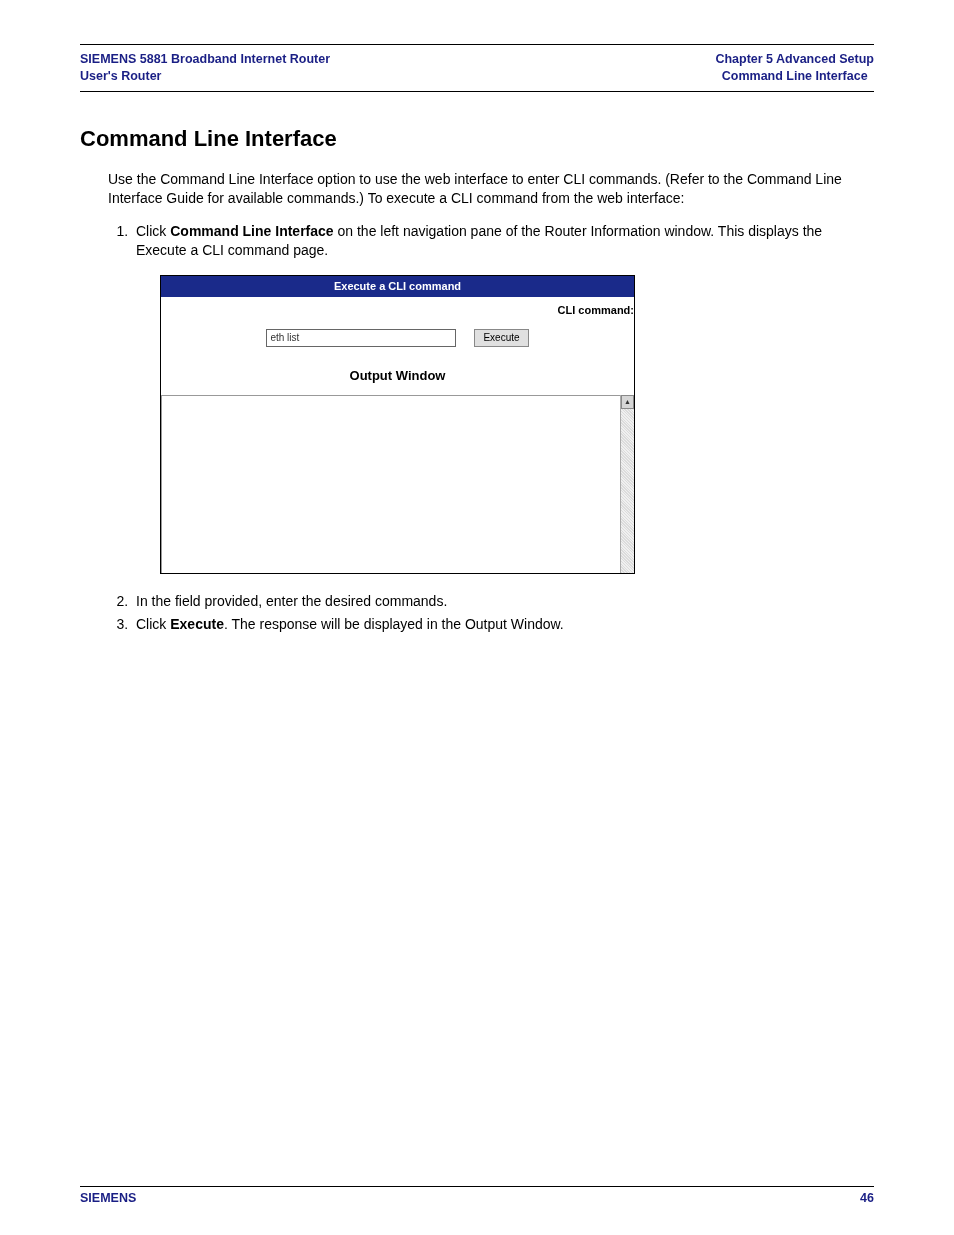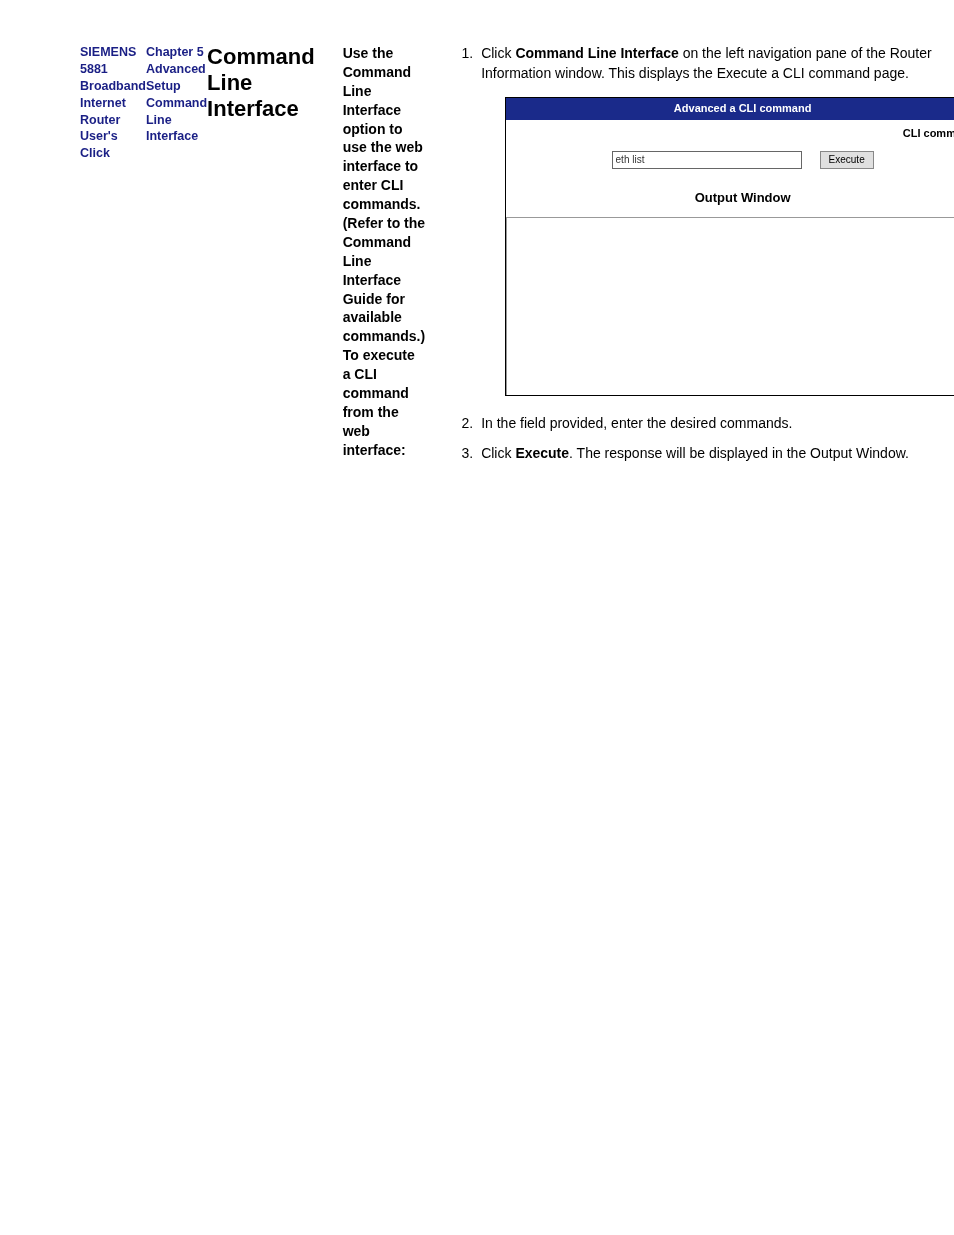"SIEMENS 5881 Broadband Internet Router" .page { flex-direction: none -> column }
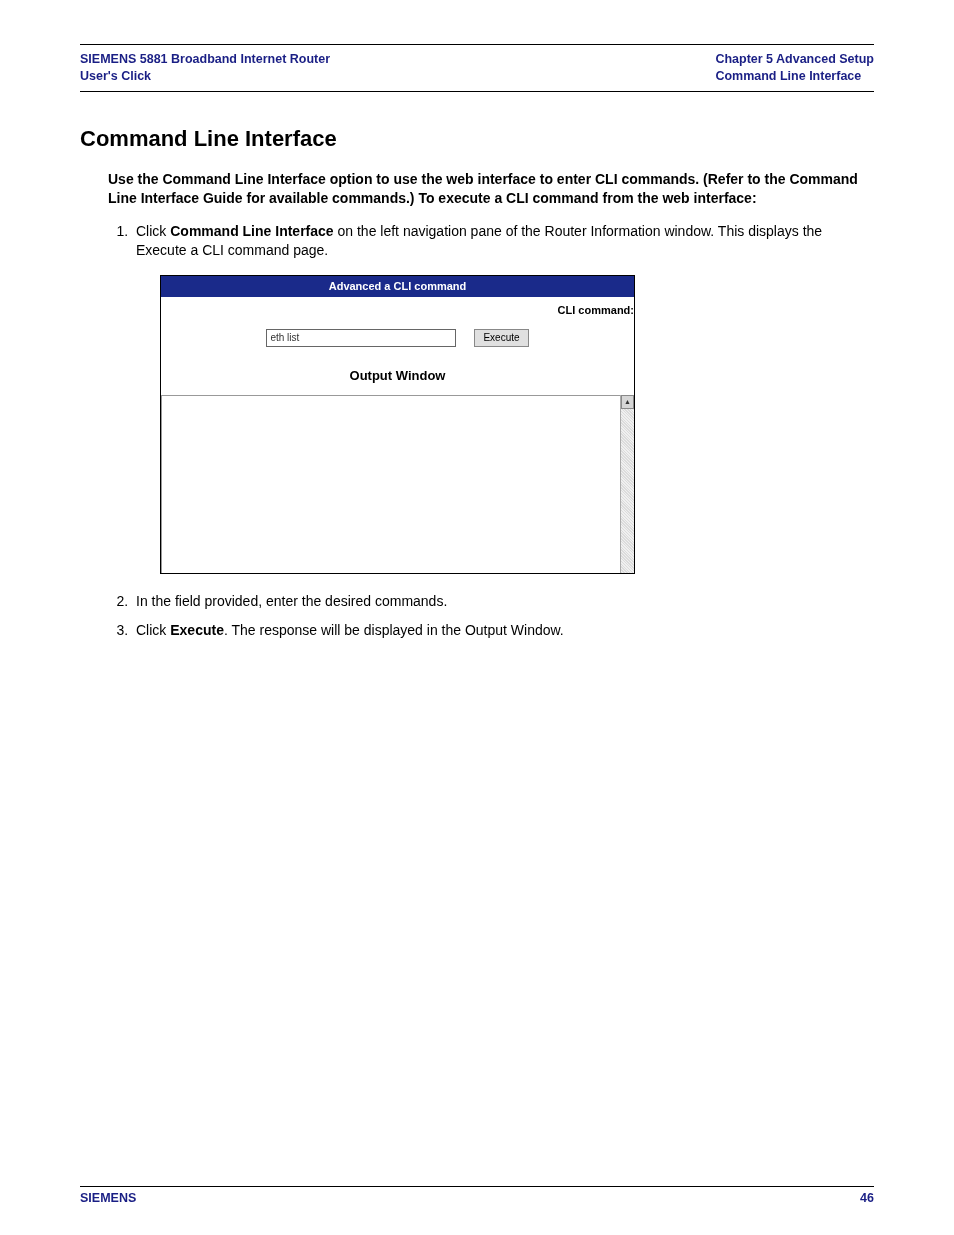"Chapter 5 Advanced Setup" .header-row .right { text-align: left -> center }
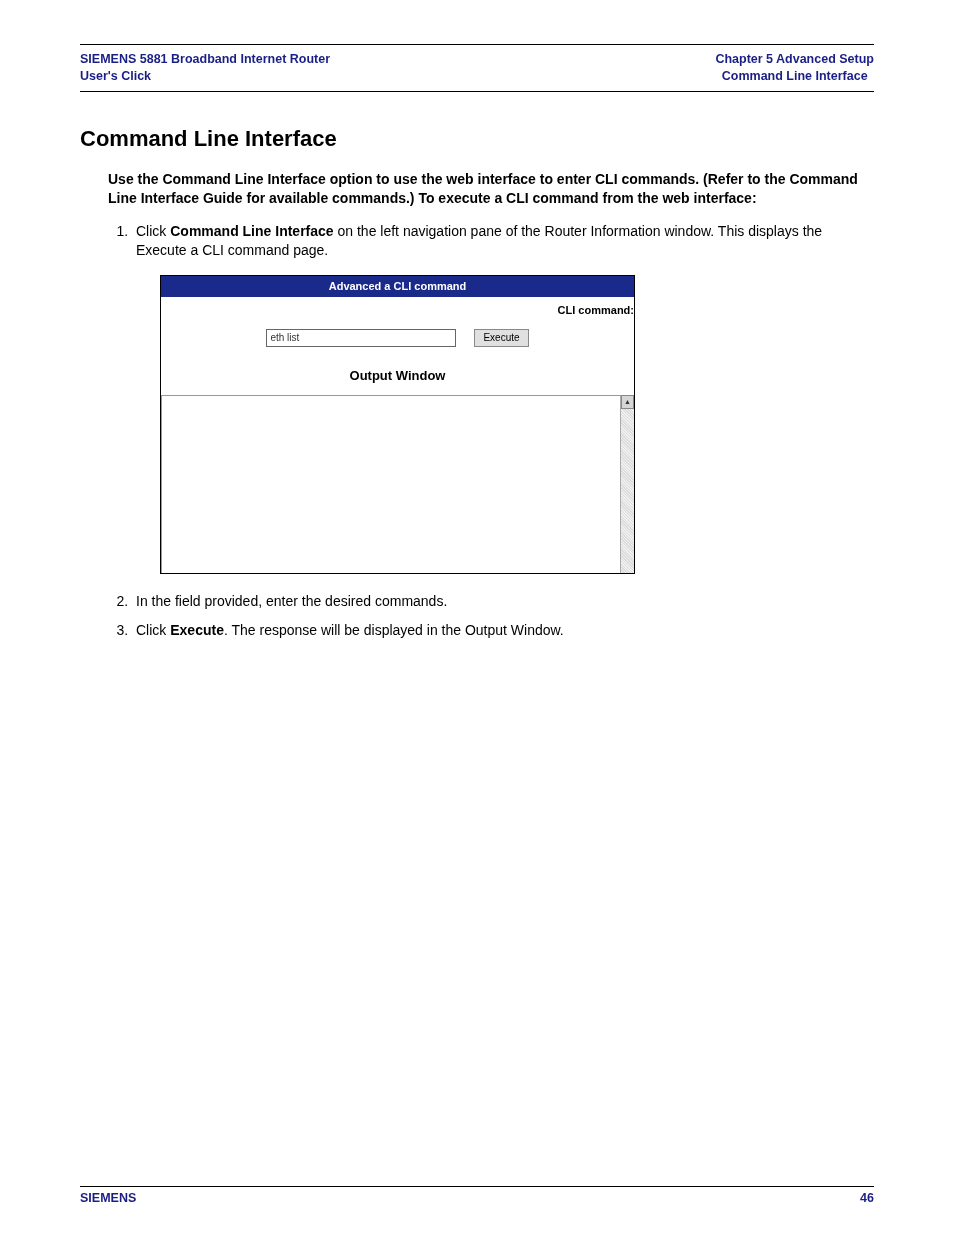"User's Click" div { text: Click -> Router }
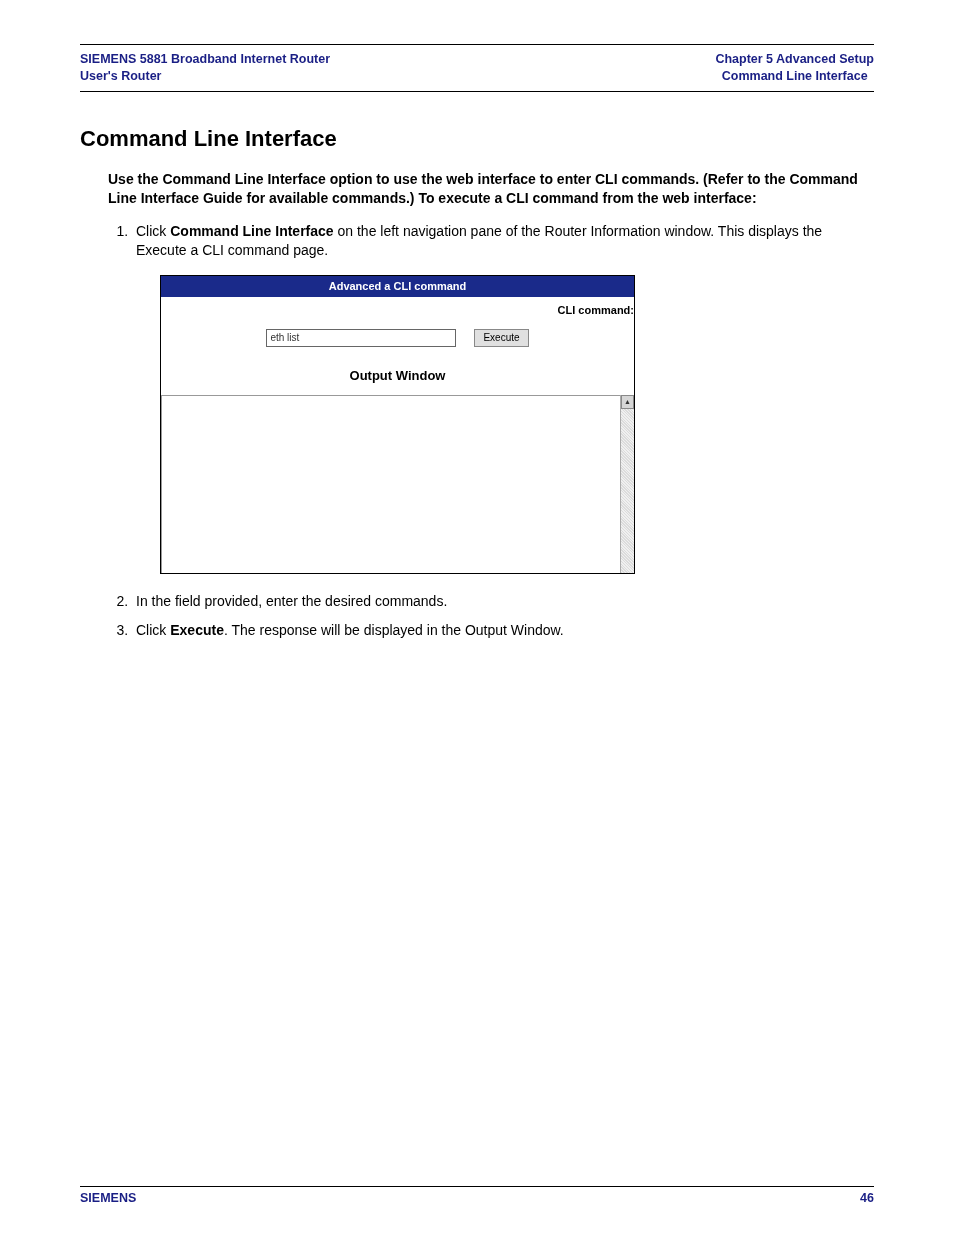"Use the Command Line Interface" .body-text { font-weight: bold -> none }
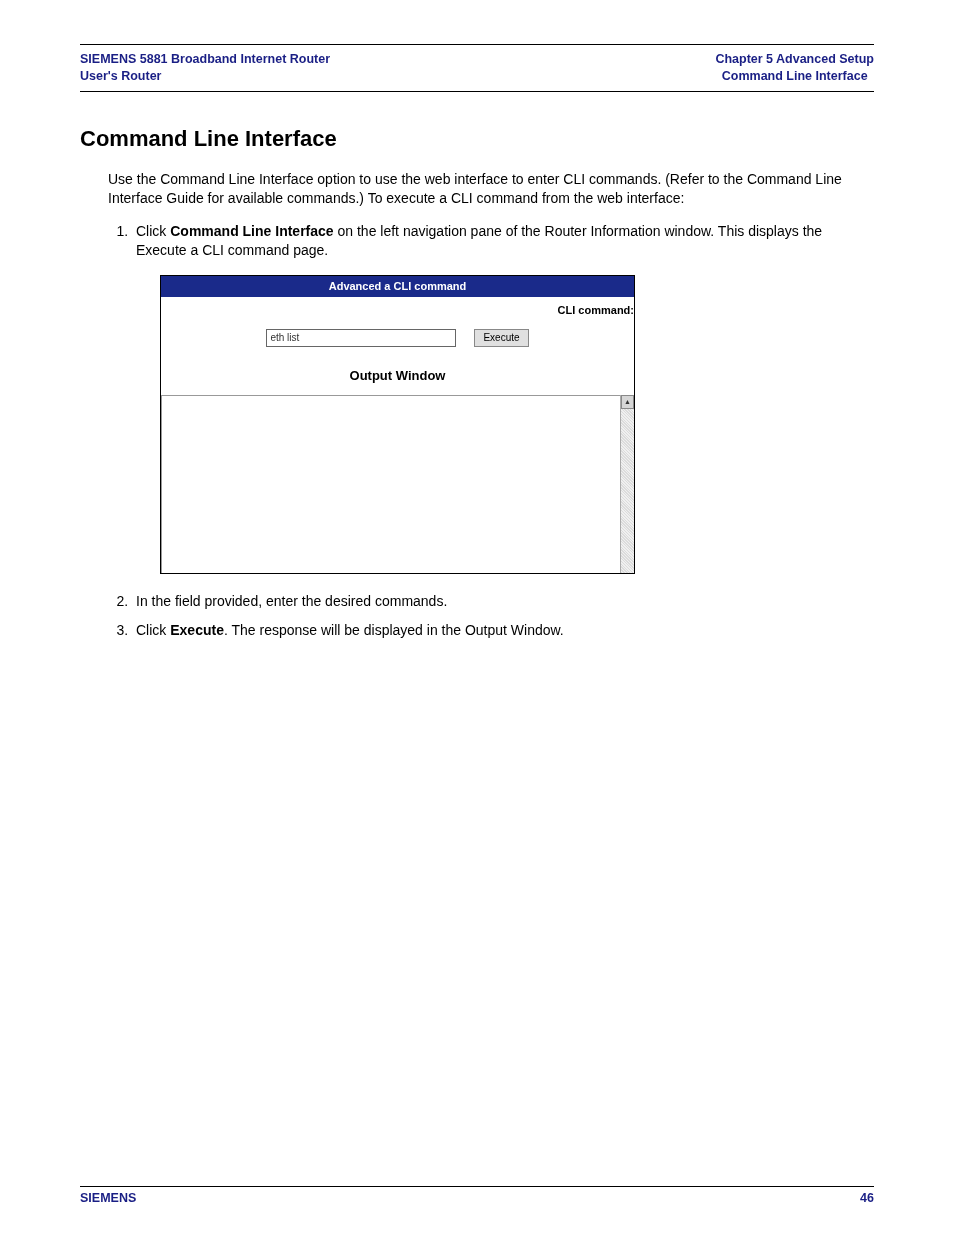"Click Command Line Interface on" ol.steps li { margin-bottom: 10px -> 4px }
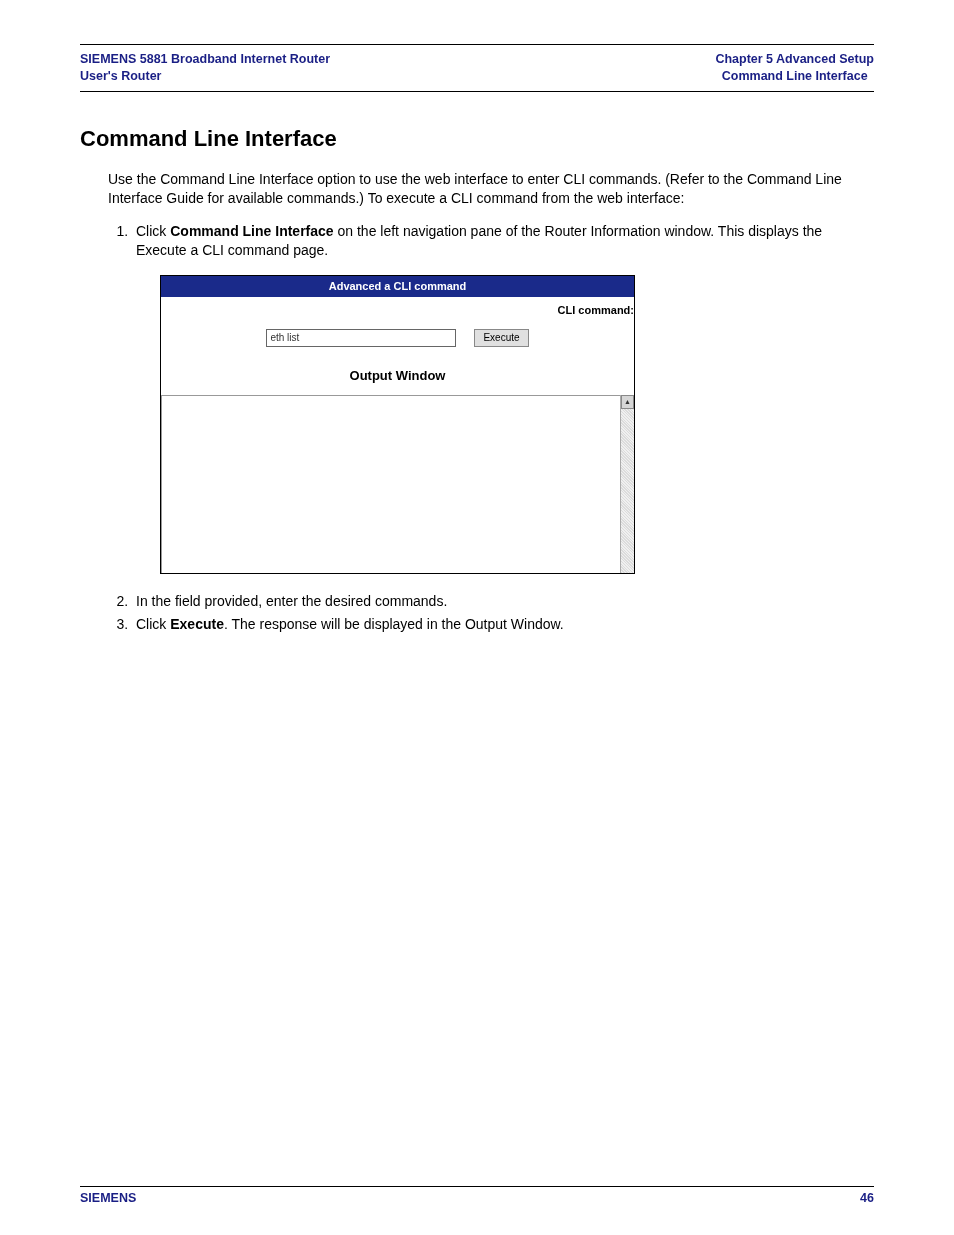"Advanced a CLI command" div.cli-header { text: Advanced -> Execute }
